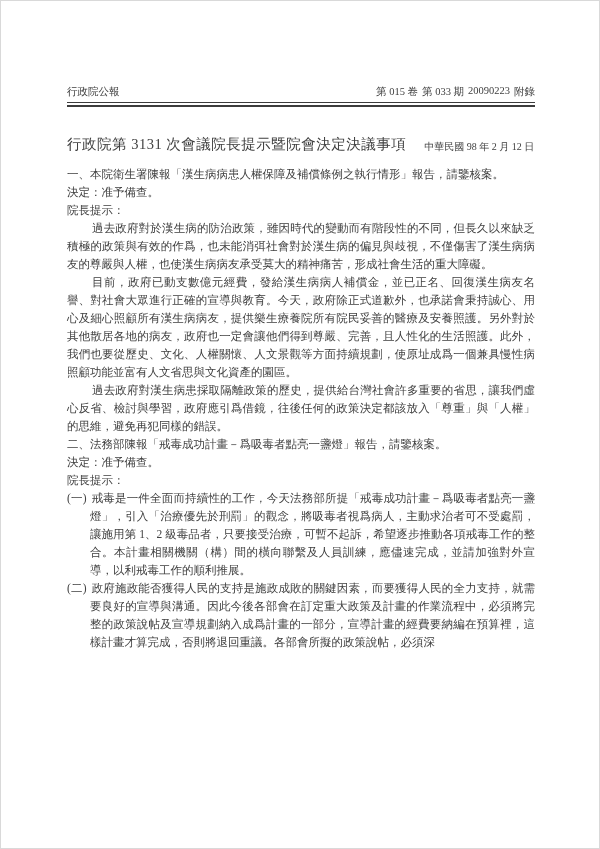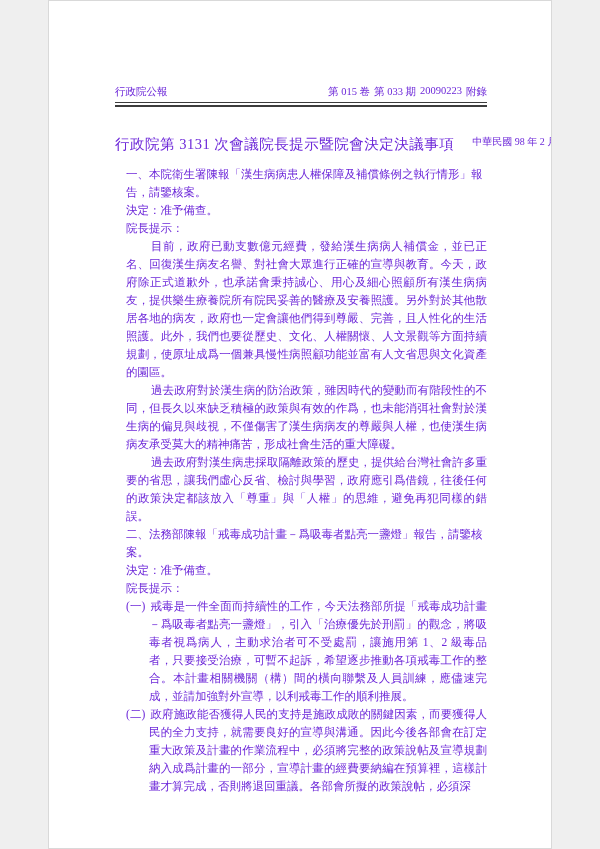"行政院公報" .page { color: #6d28d9 -> #404040; width: 504px -> 600px }
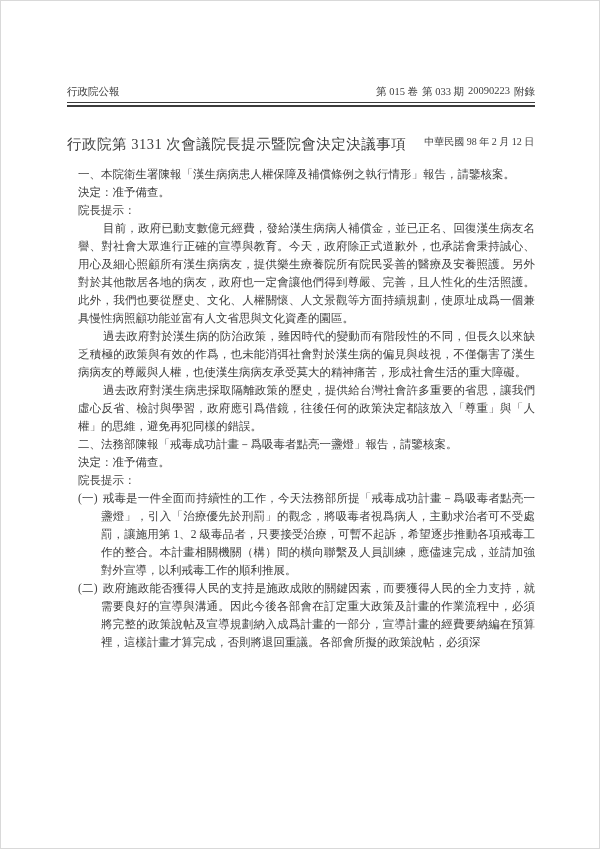"行政院第 3131 次會議院長提示暨院會決定決議事項" .title-row { align-items: flex-start -> flex-end }
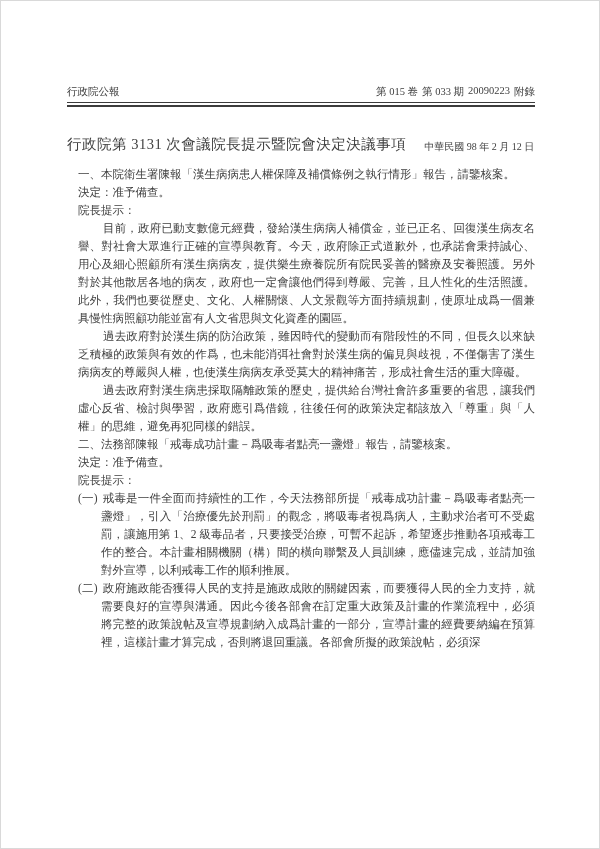"一、本院衛生署陳報「漢生病病患人權保障及補償條例之執行情形」報告，請鑒核案。" .body { margin-left: 11px -> none }
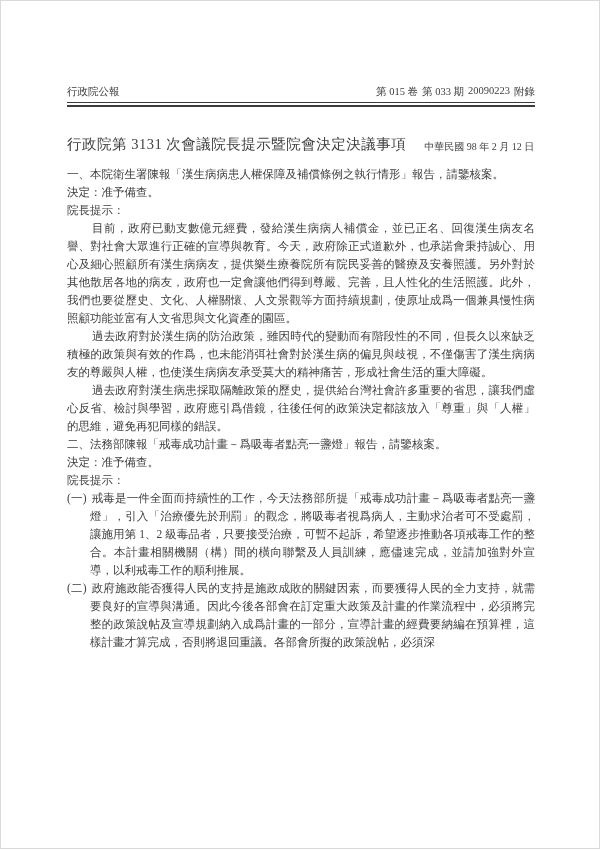"目前，政府已動支數億元經費，發給漢生病病人補償金，並已正名、回復漢生病友名譽、對" p.para { order: before "過去政府對於漢生病的防治政策，雖因時代的變動而有階段性的不同，但長久以來缺乏積極" -> after "過去政府對於漢生病的防治政策，雖因時代的變動而有階段性的不同，但長久以來缺乏積極" }
